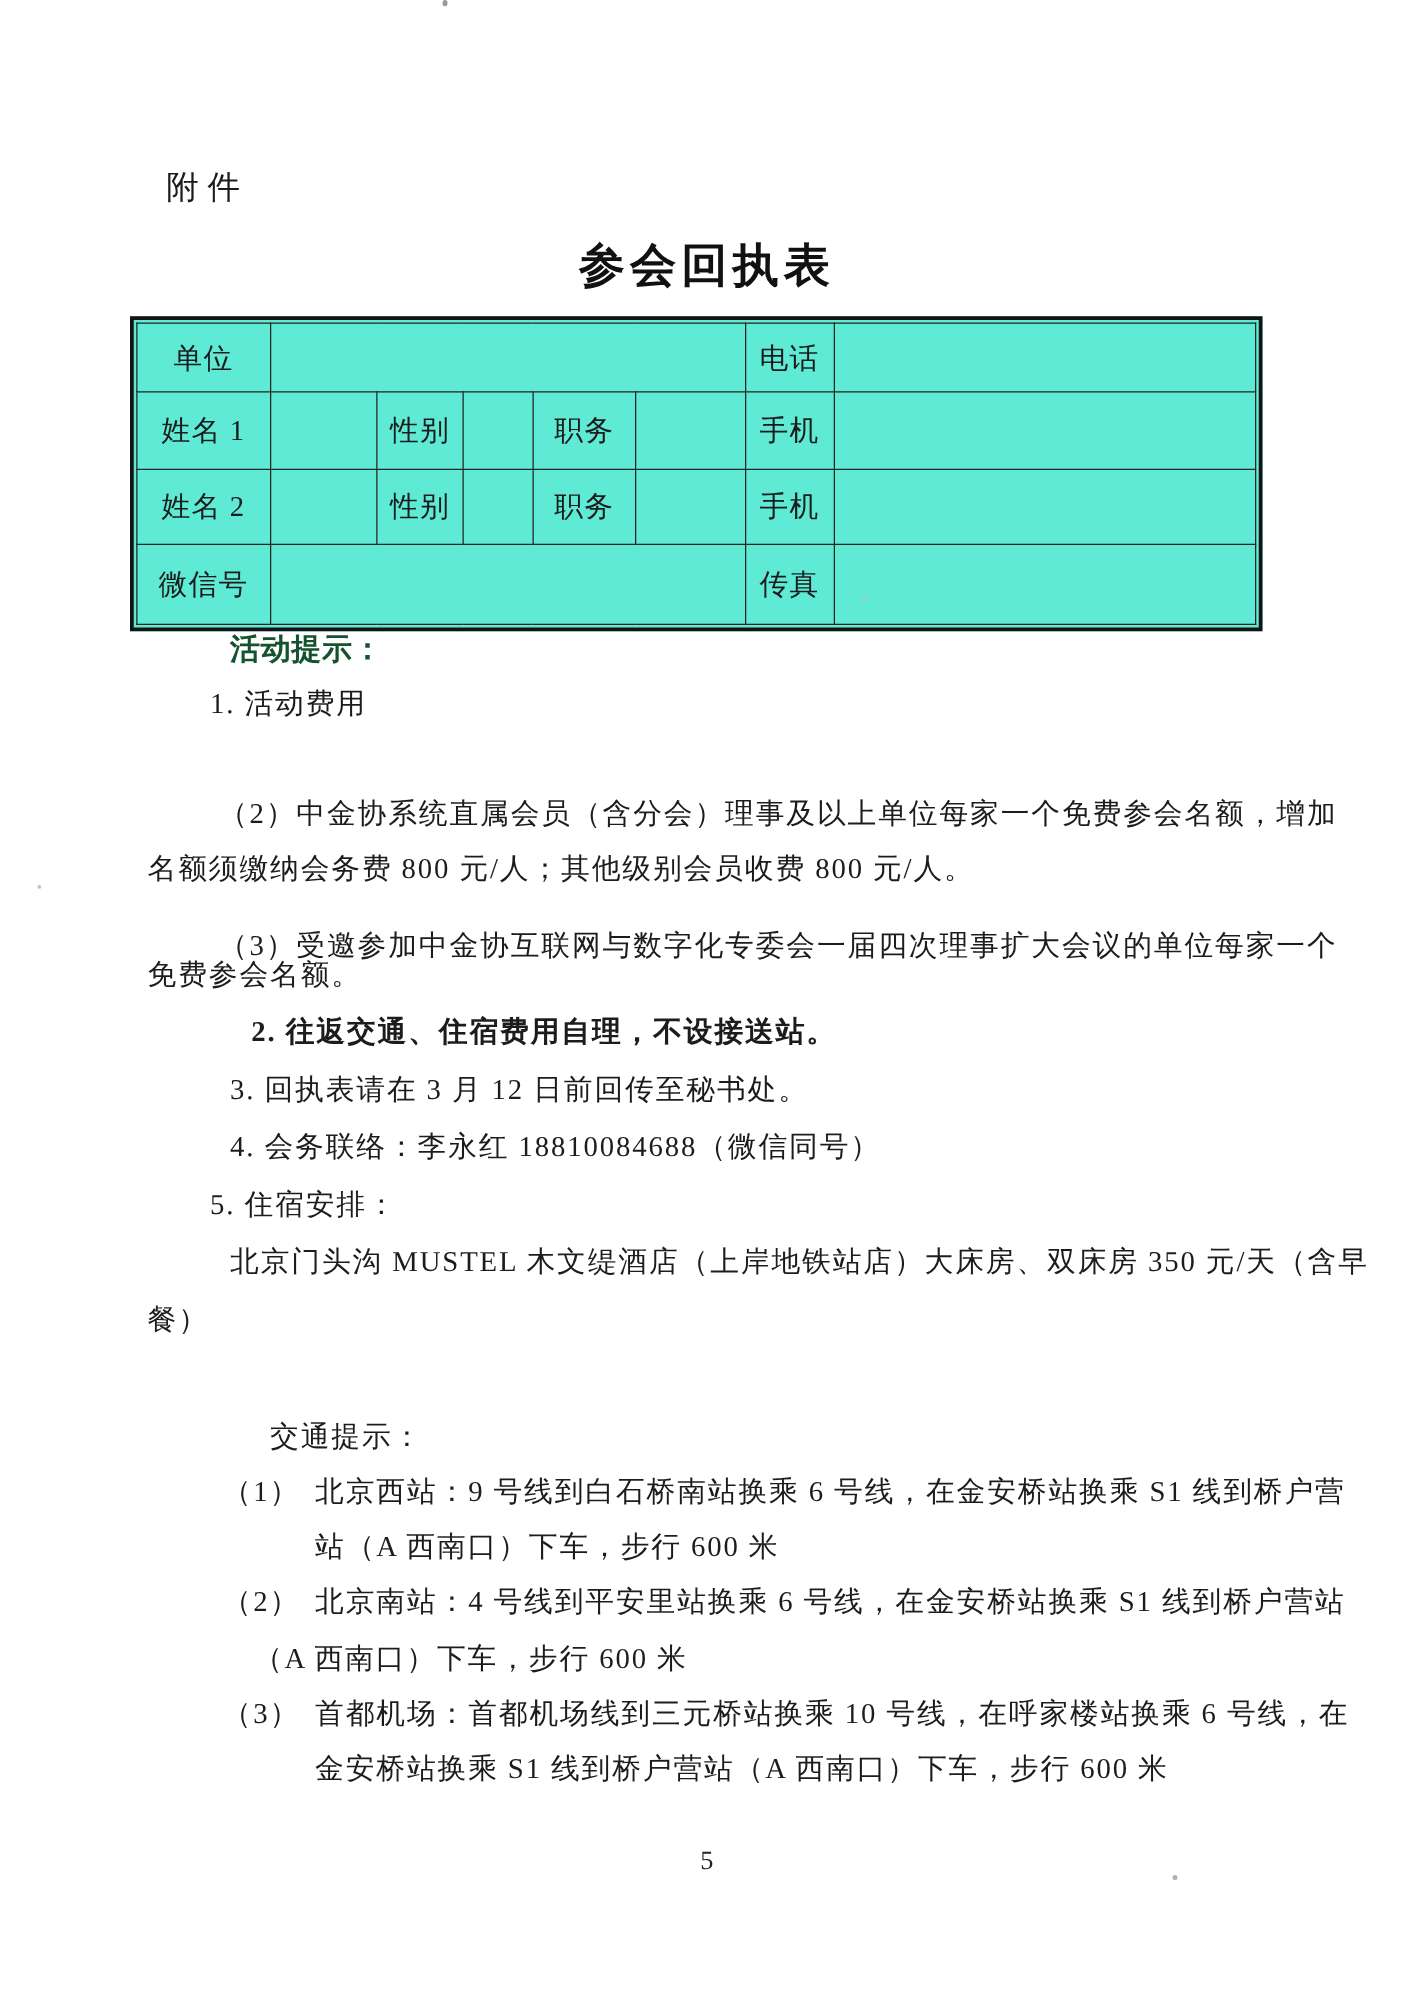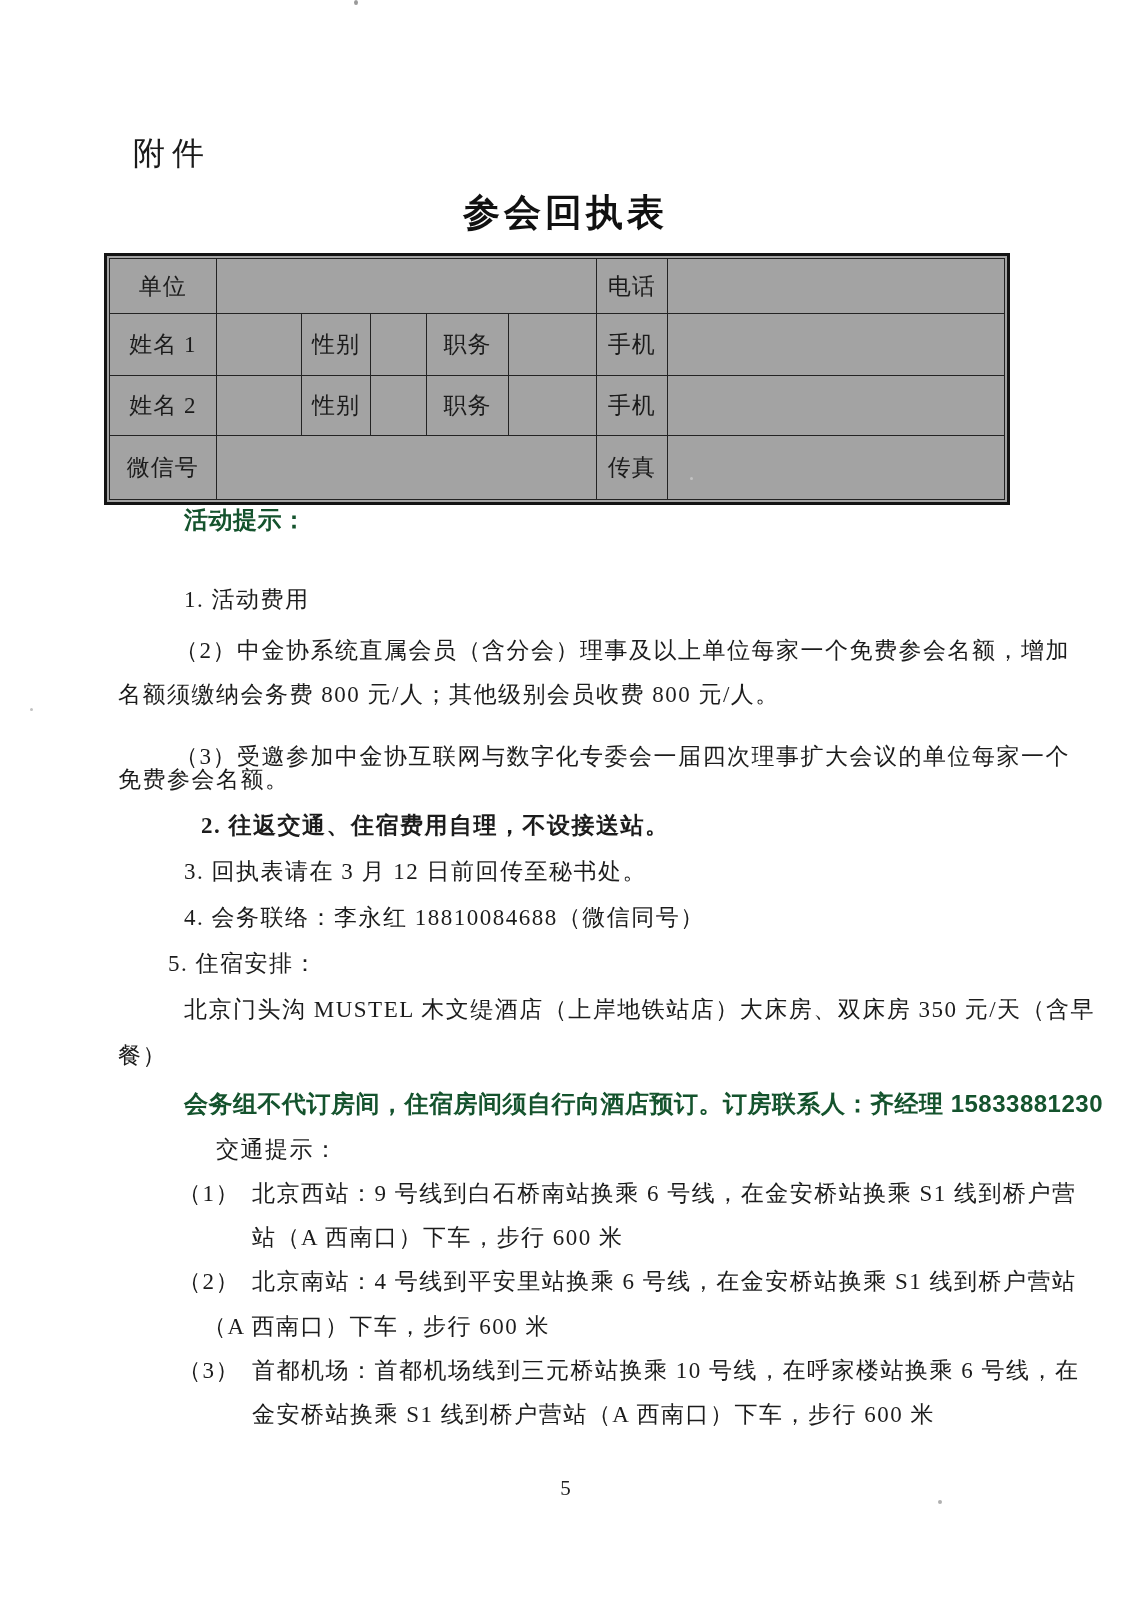"附件" .attachment { font-size: 32px -> 26px }
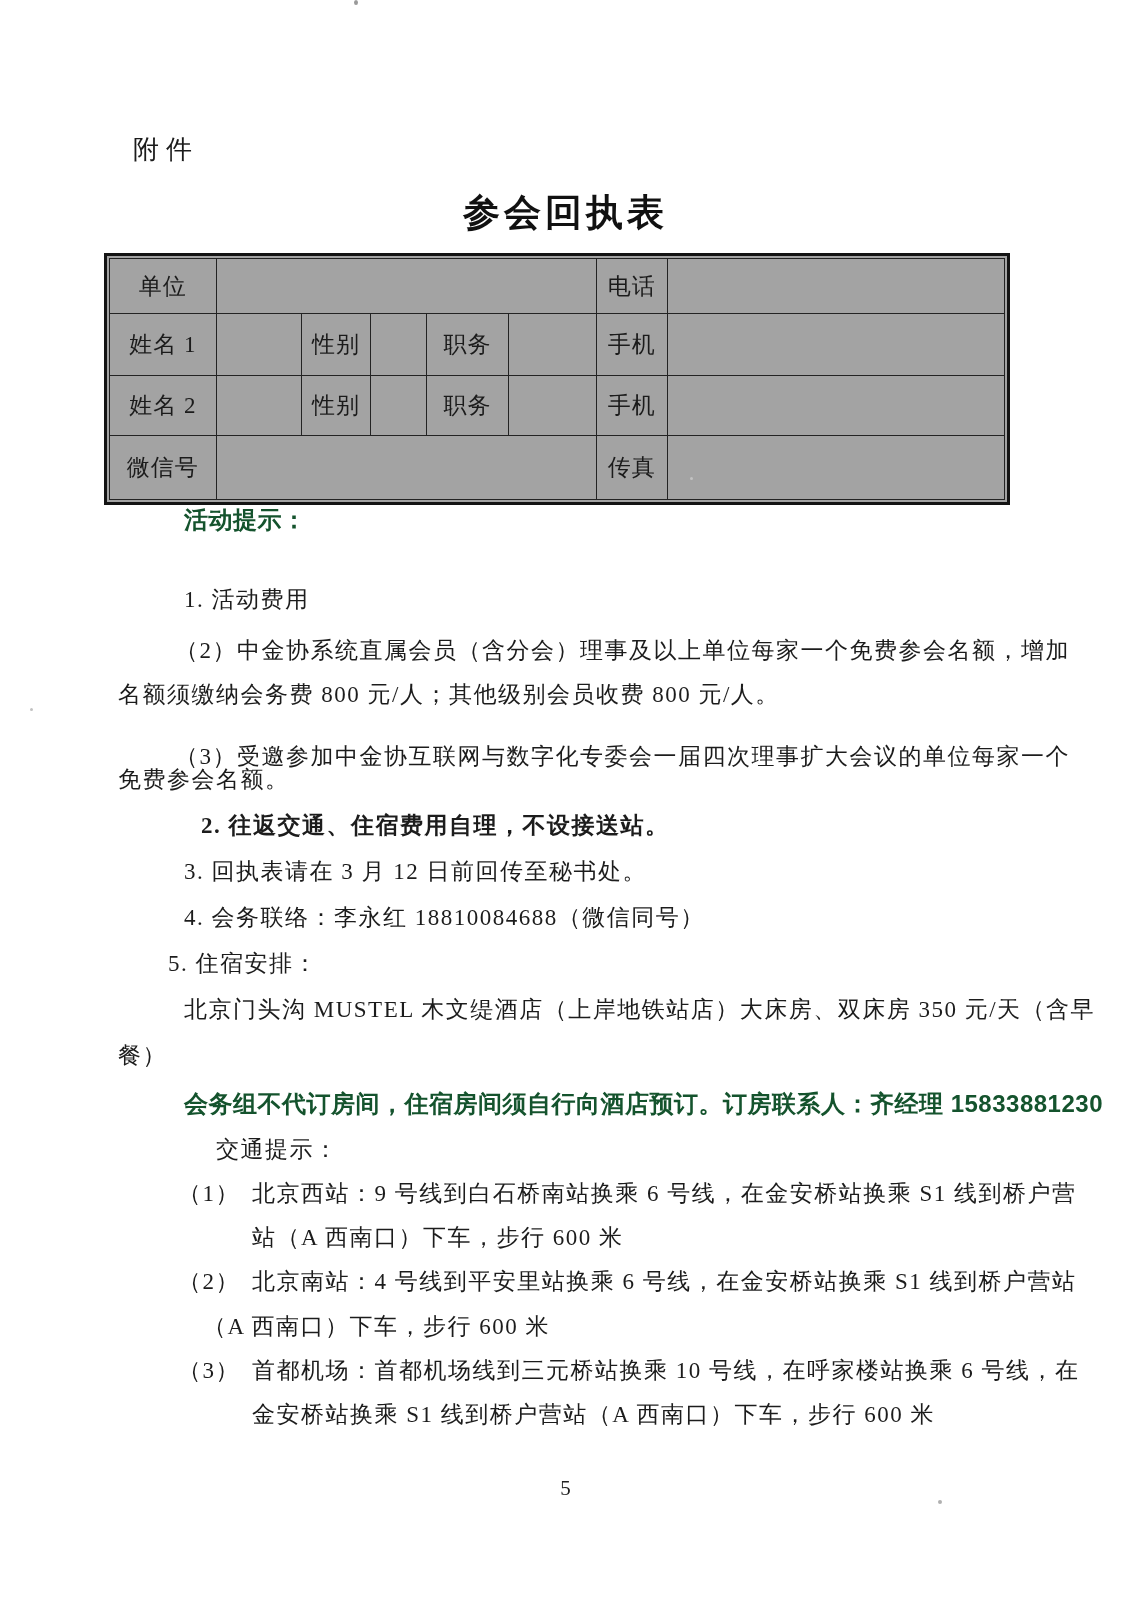"单位" .form-wrap { background: #a3a3a3 -> #5eead4 }
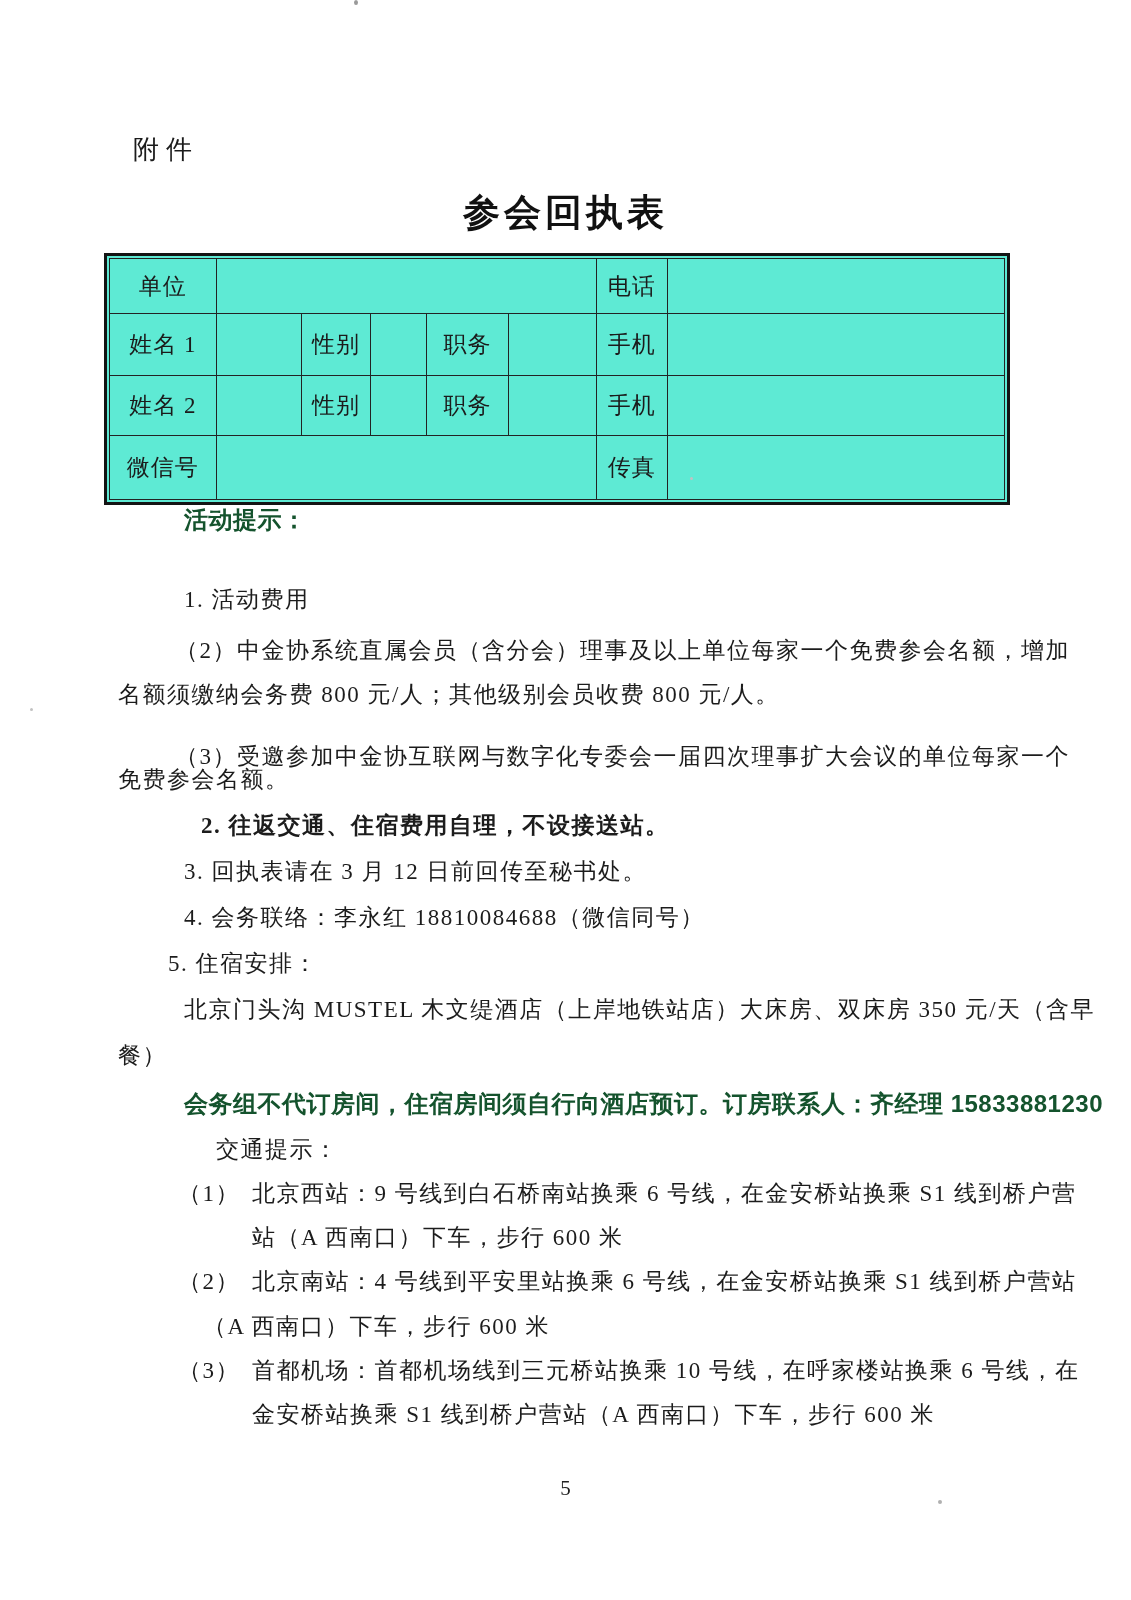"1. 活动费用" div.line { left: 184px -> 168px; margin-top: 37px -> none }
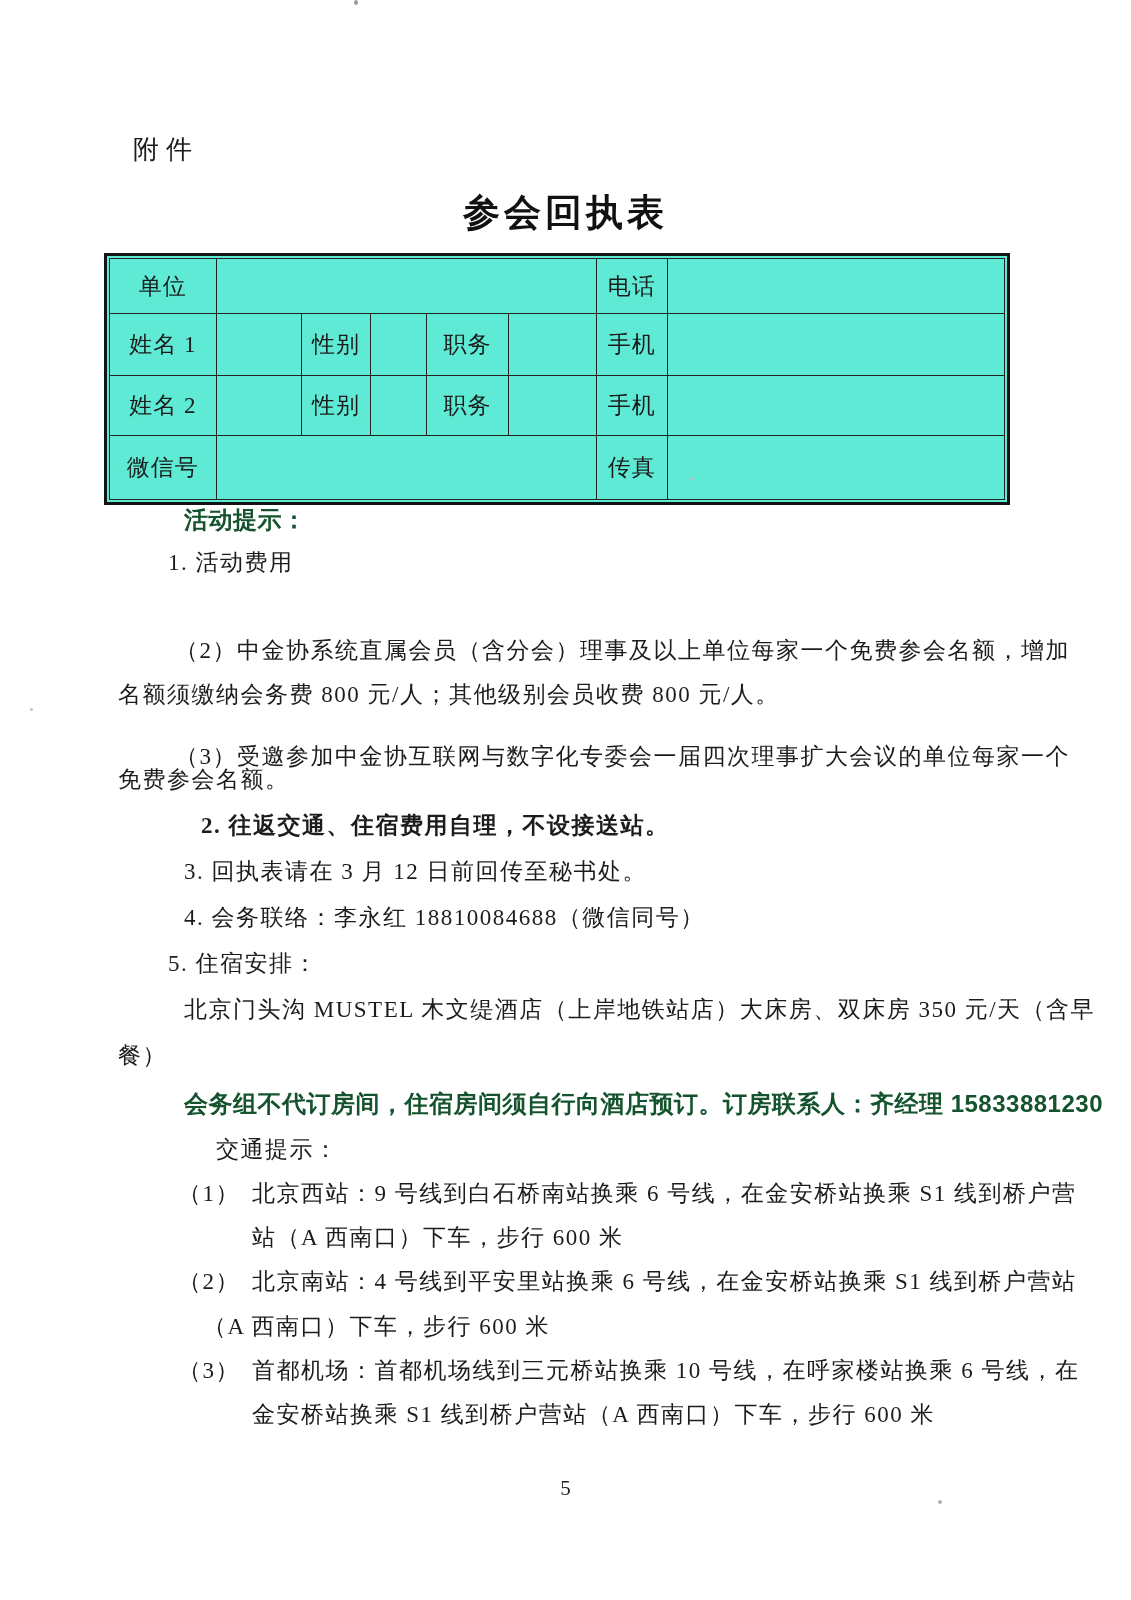"会务组不代订房间，住宿房间须自行向酒店预订。订房联系人：齐经理" div.line { html: <div><span>会务组不代订房间，住宿房间须自行向酒店预订。订房联系人：齐经理 15833881230</span></div> -> none }
